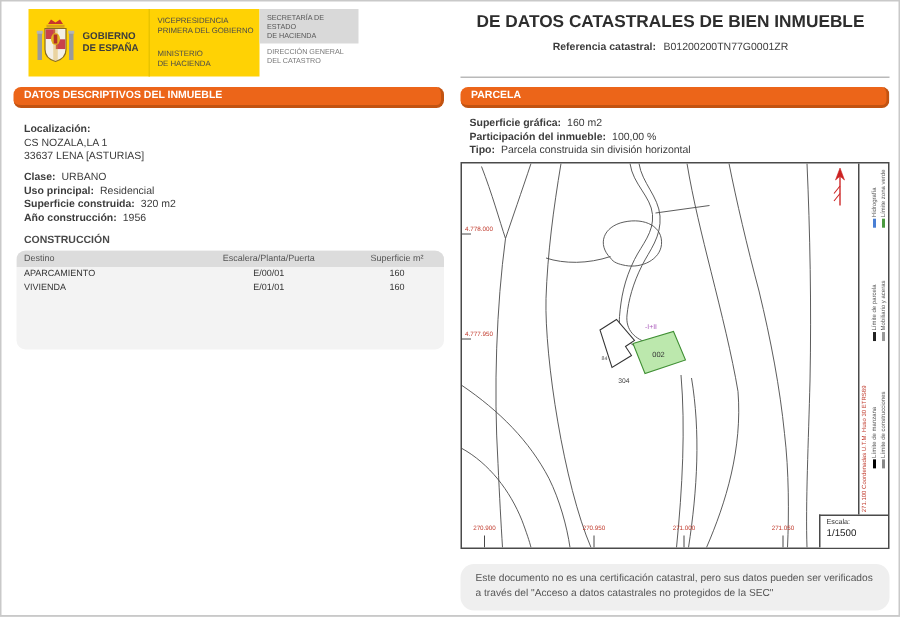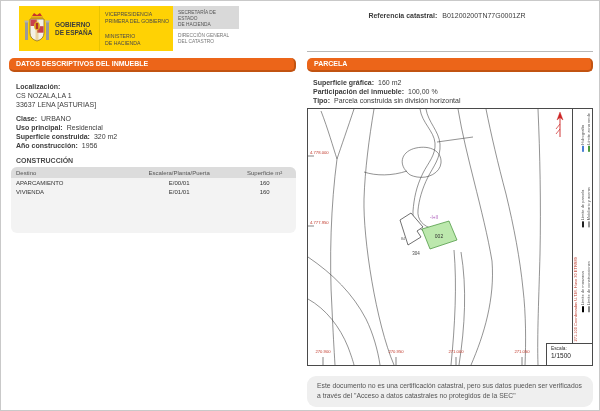"DE DATOS CATASTRALES DE BIEN" div.title-line { html: none -> <div>DE DATOS CATASTRALES DE BIEN INMUEBLE</div> }
